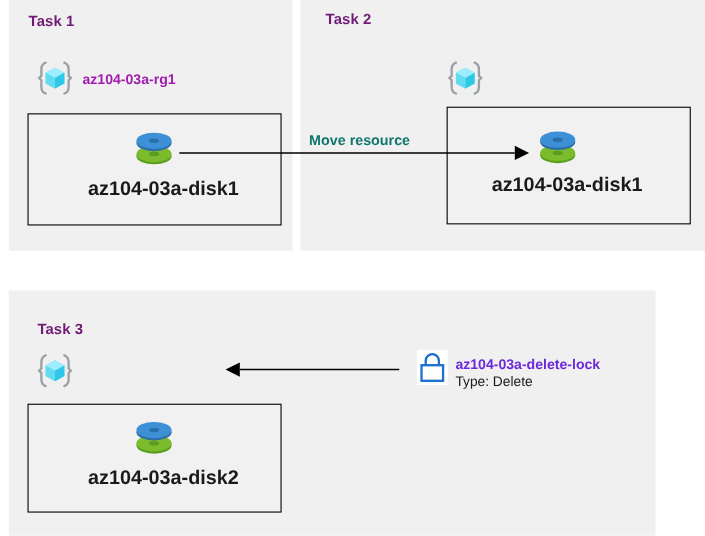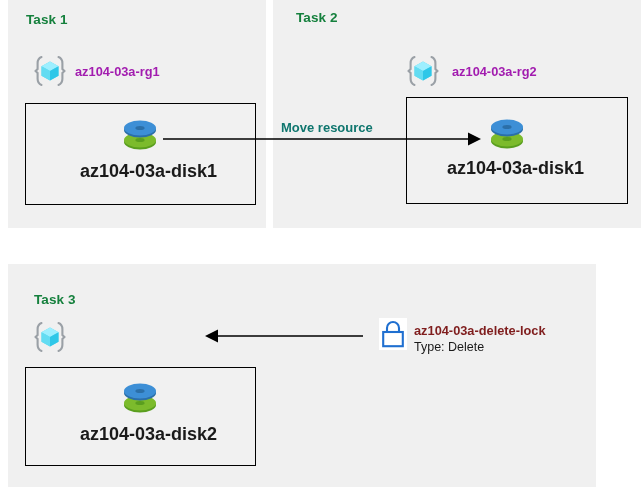"Task 1" .panel-title { color: #15803d -> #701a75 }
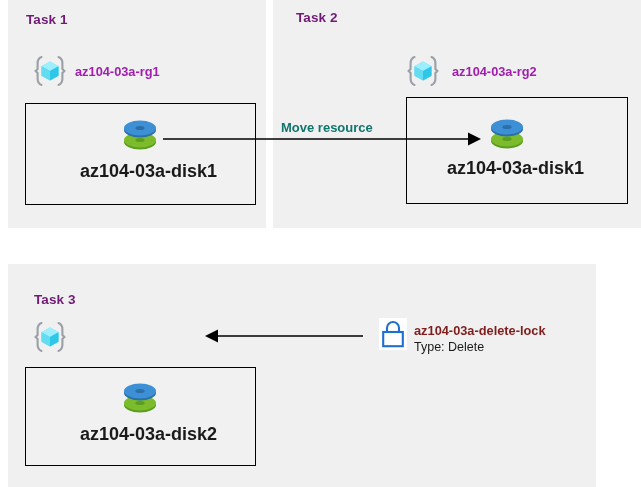"az104-03a-rg2" div.rg-label { html: <div>az104-03a-rg2</div> -> none }
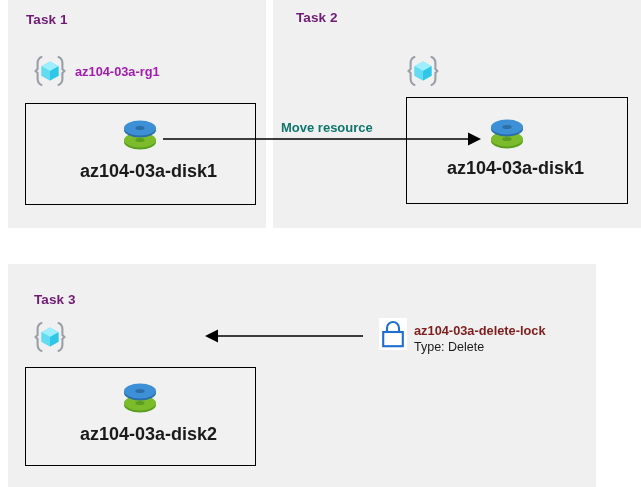"az104-03a-delete-lock" .lock-name { color: #7f1d1d -> #6d28d9 }
